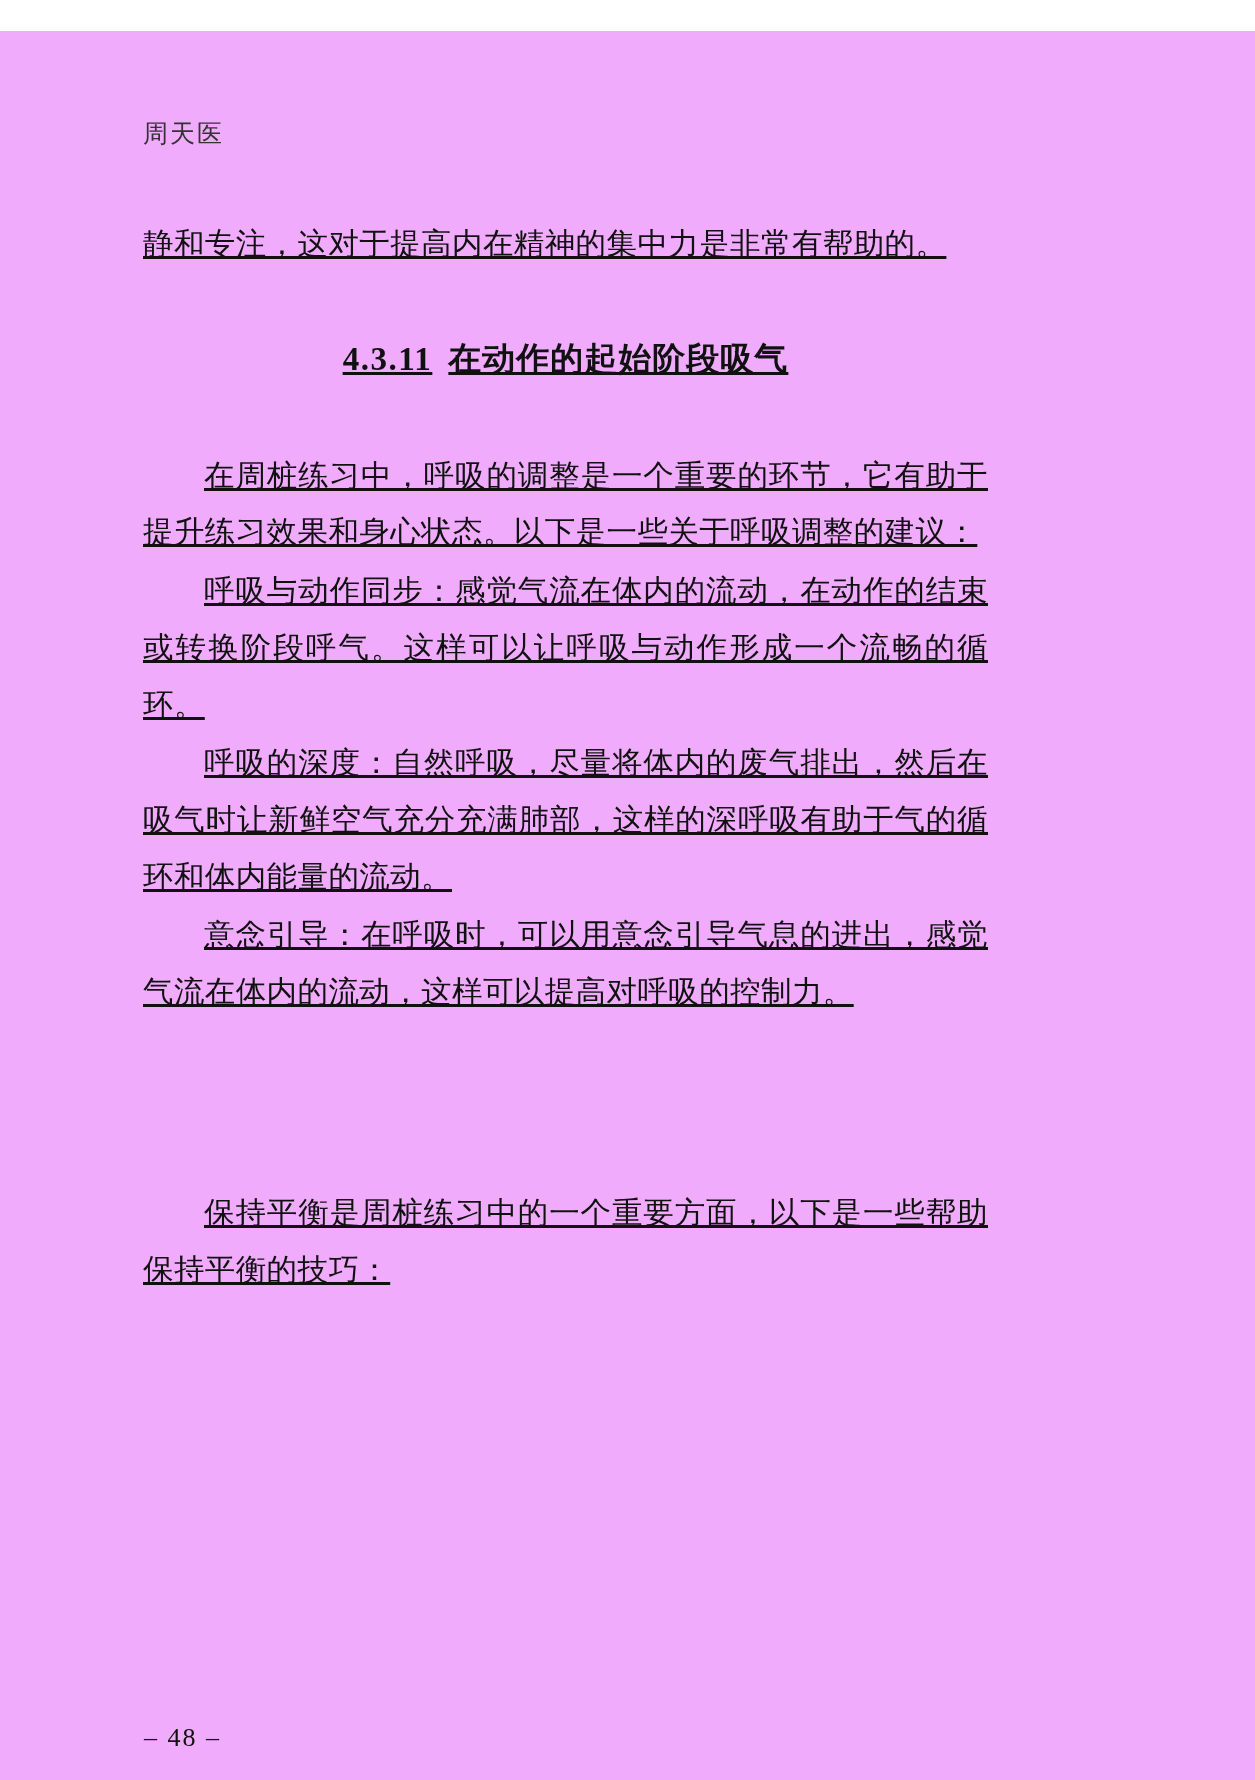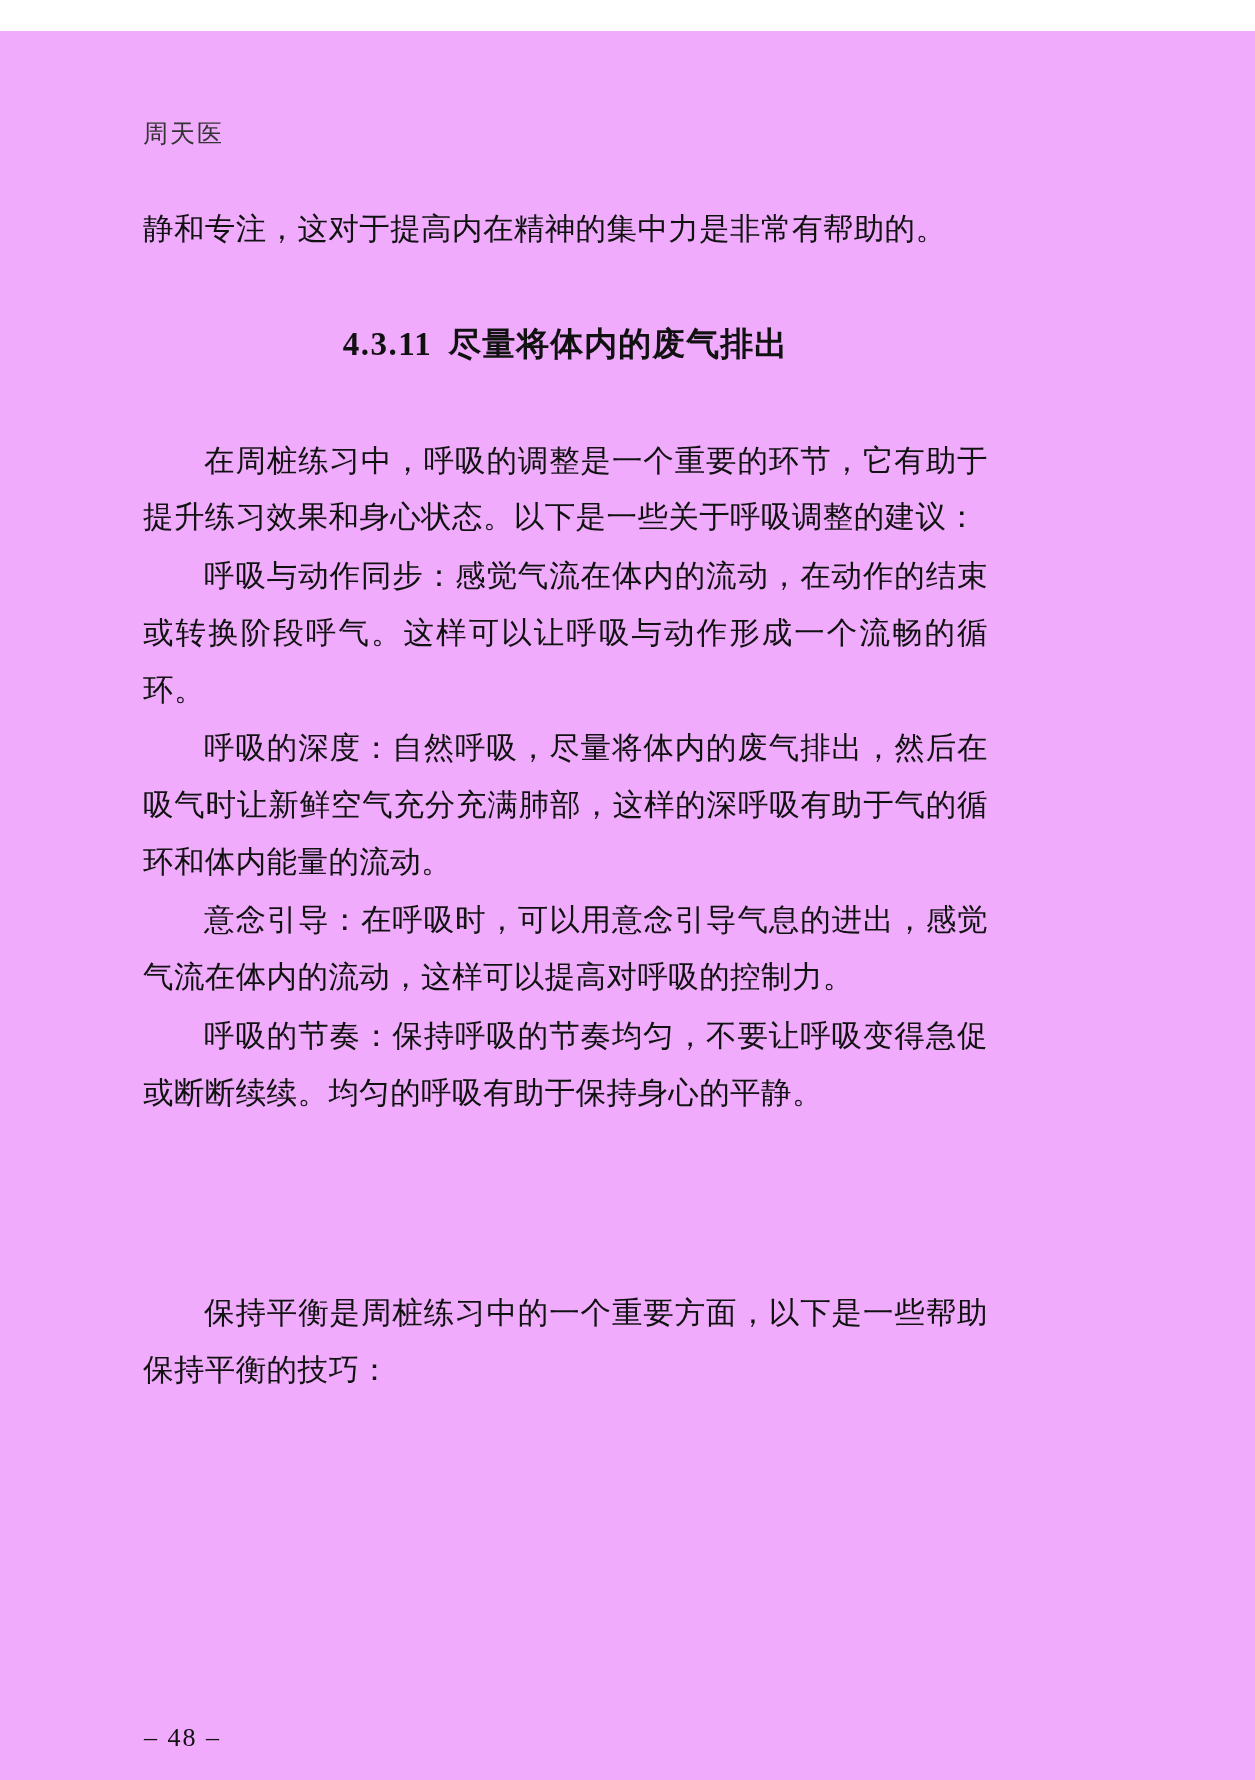"静和专注，这对于提高内在精神的集中力是非常有帮助的。" .content { text-decoration: none -> underline; top: 170px -> 185px }
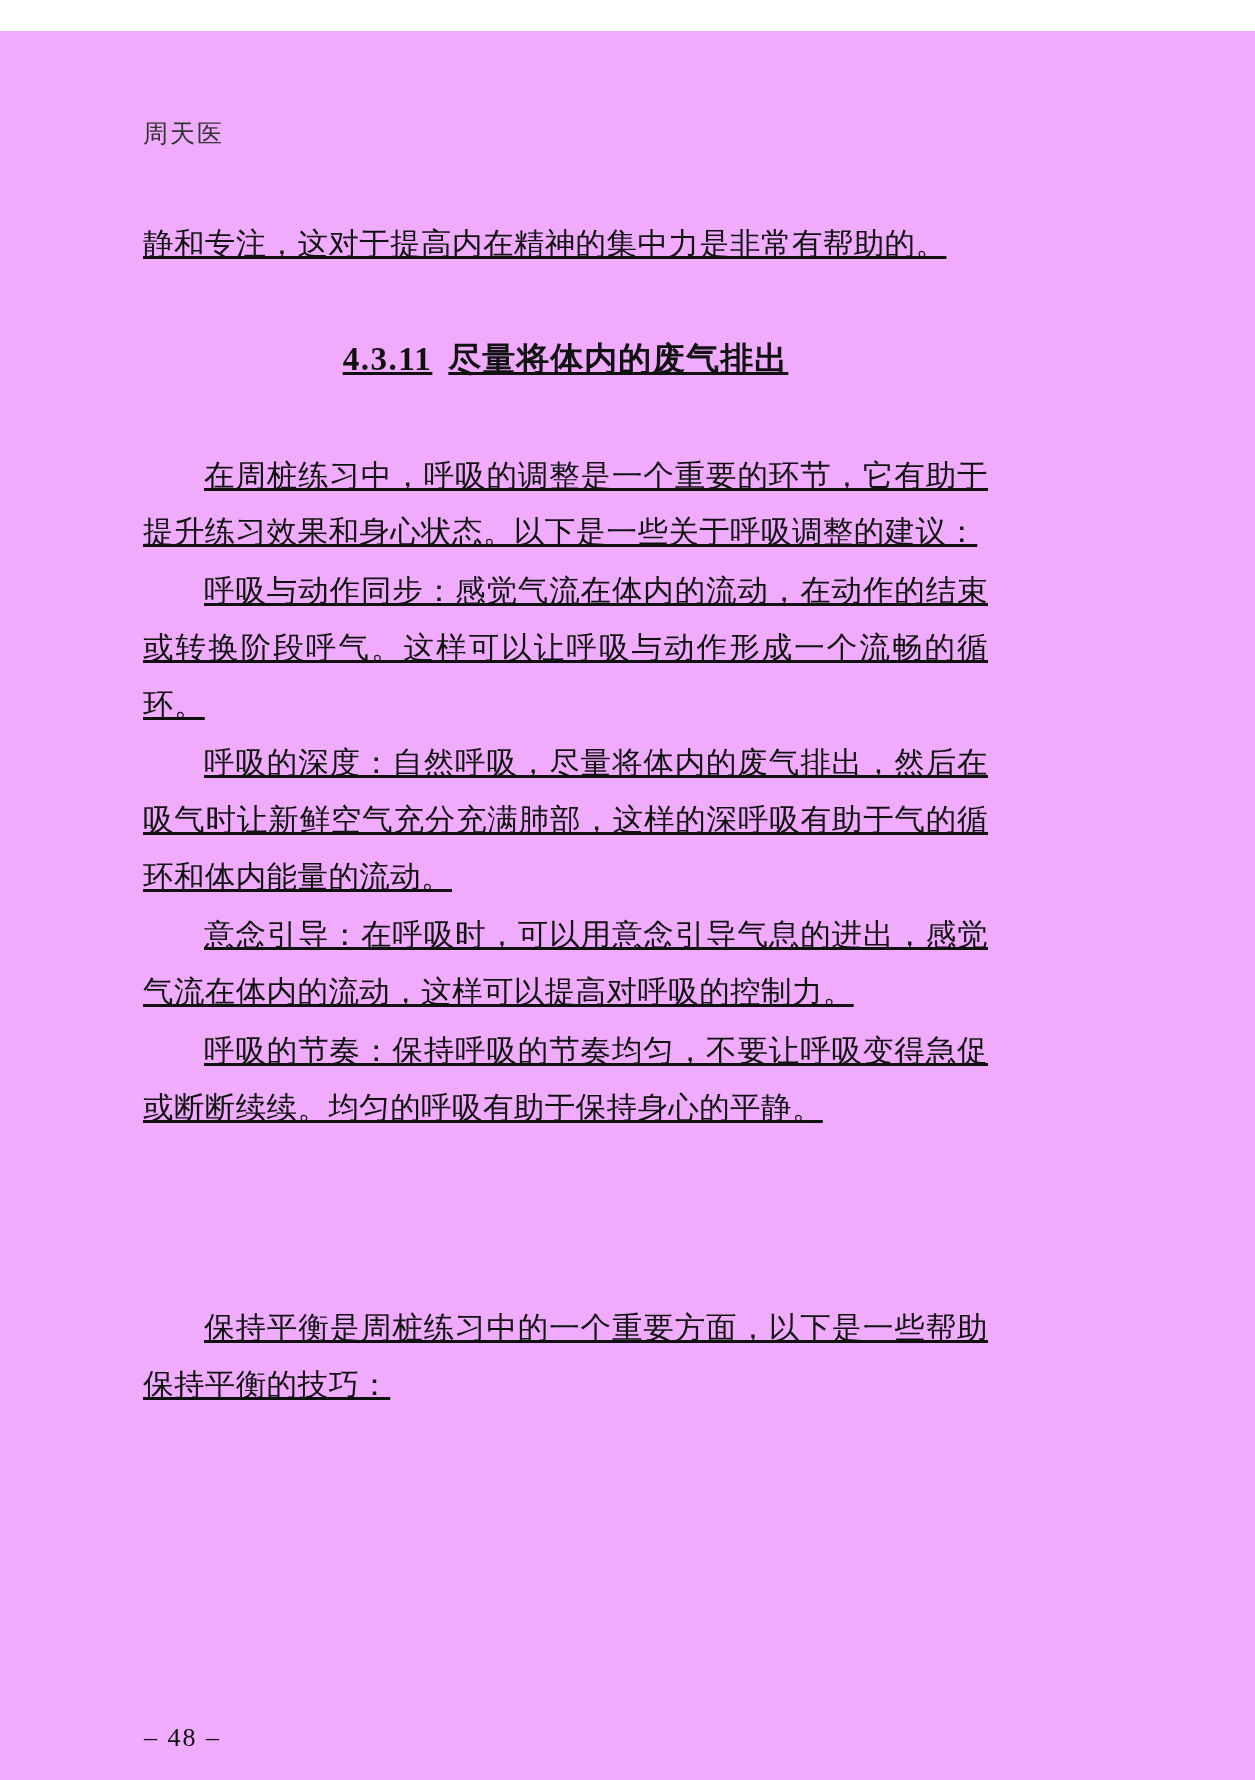"尽量将体内的废气排出" span { text: 尽量将体内的废气排出 -> 在动作的起始阶段吸气 }
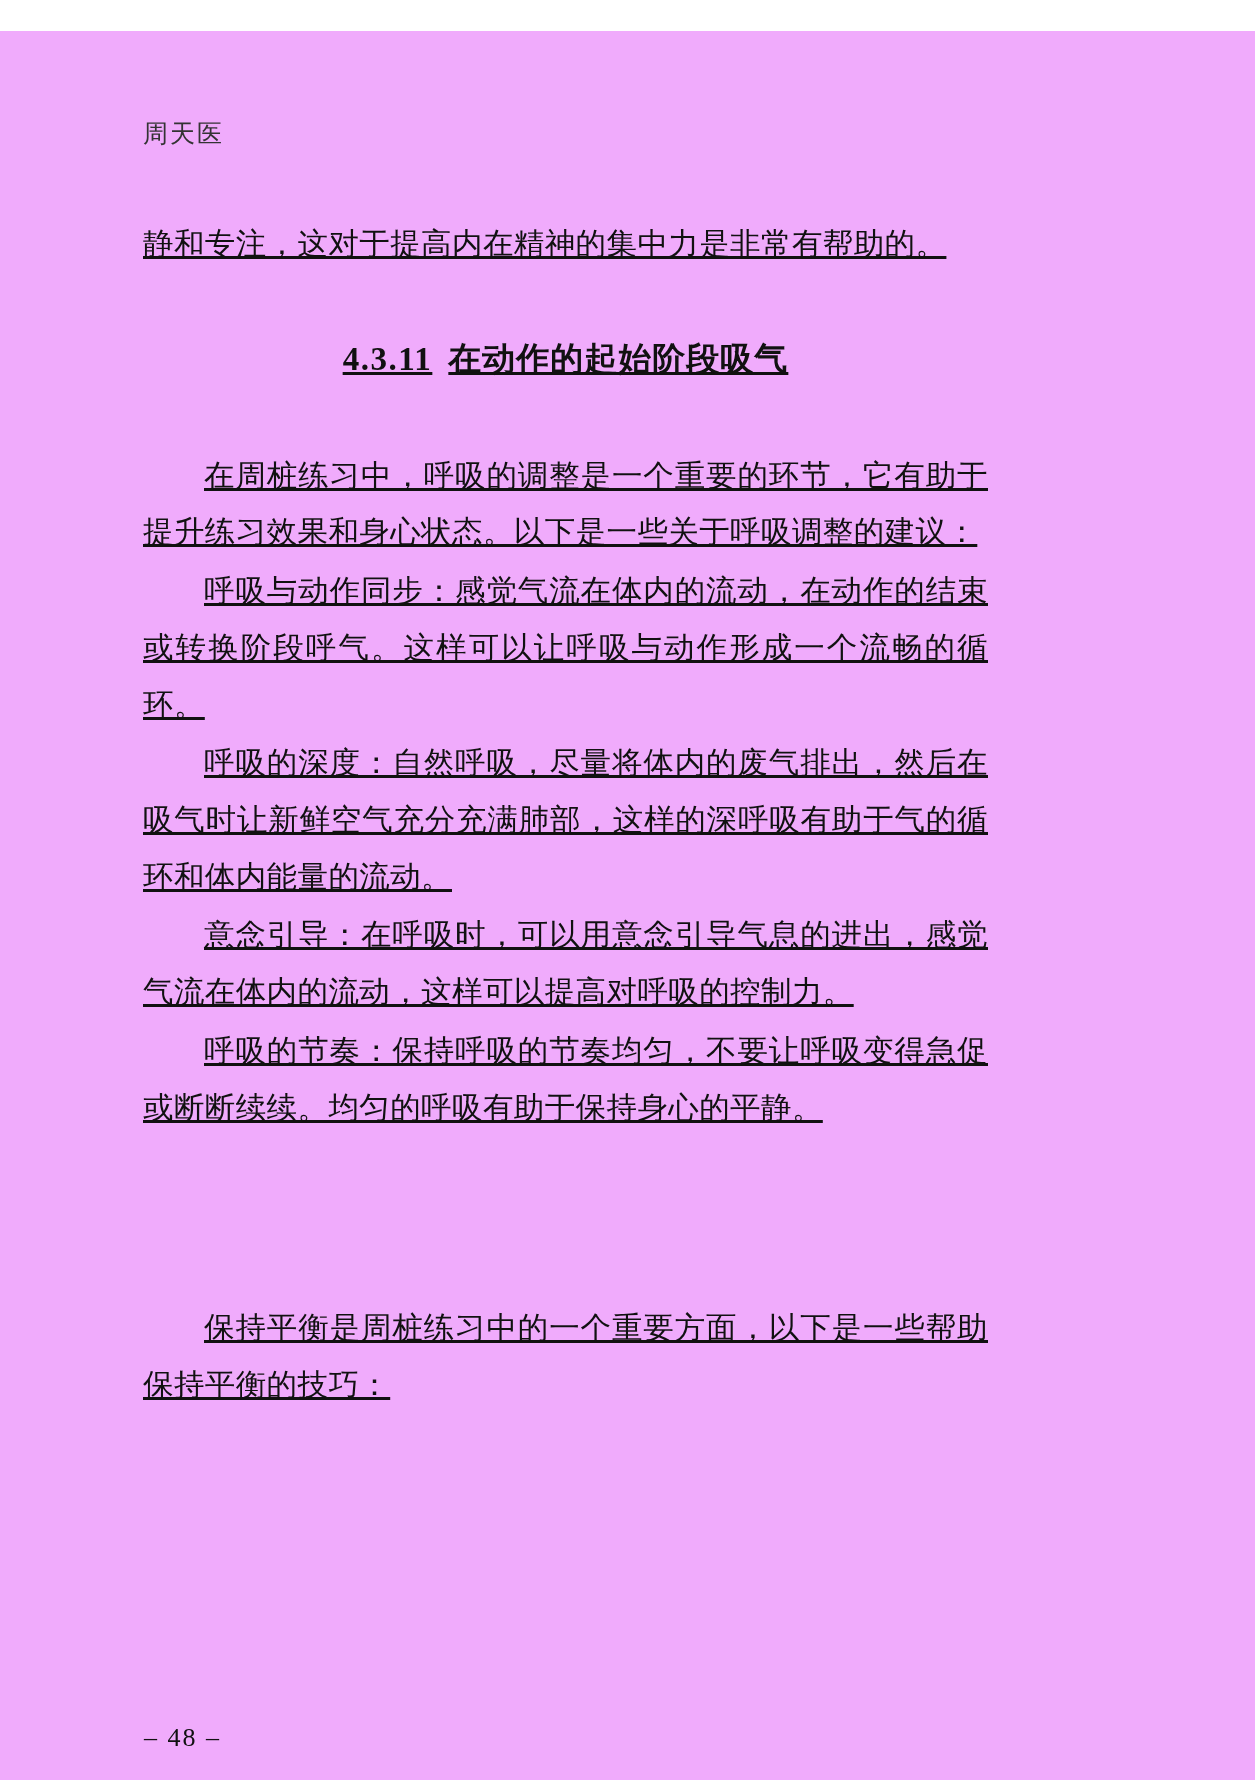"呼吸的节奏：保持呼吸的节奏均匀，不要让呼吸变得急促或断断续续。均匀的呼吸有助于保" p.para { html: <p>呼吸的节奏：保持呼吸的节奏均匀，不要让呼吸变得急促或断断续续。均匀的呼吸有助于保持身心的平静。</p> -> none }
